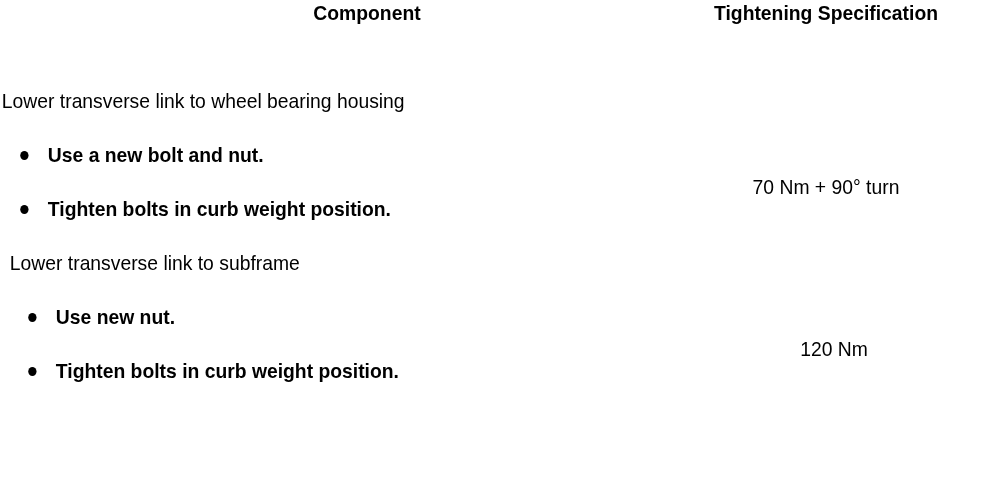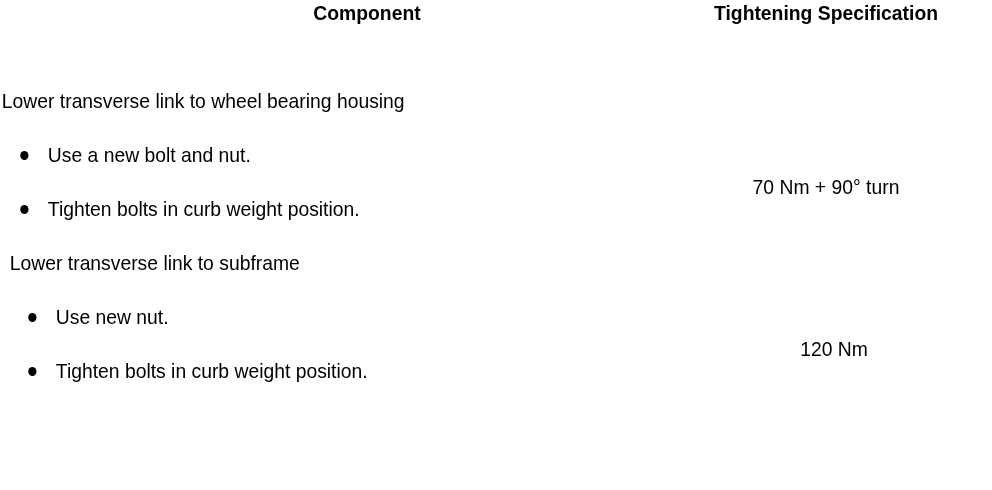"Use a new bolt and" .notes { font-weight: none -> bold }
